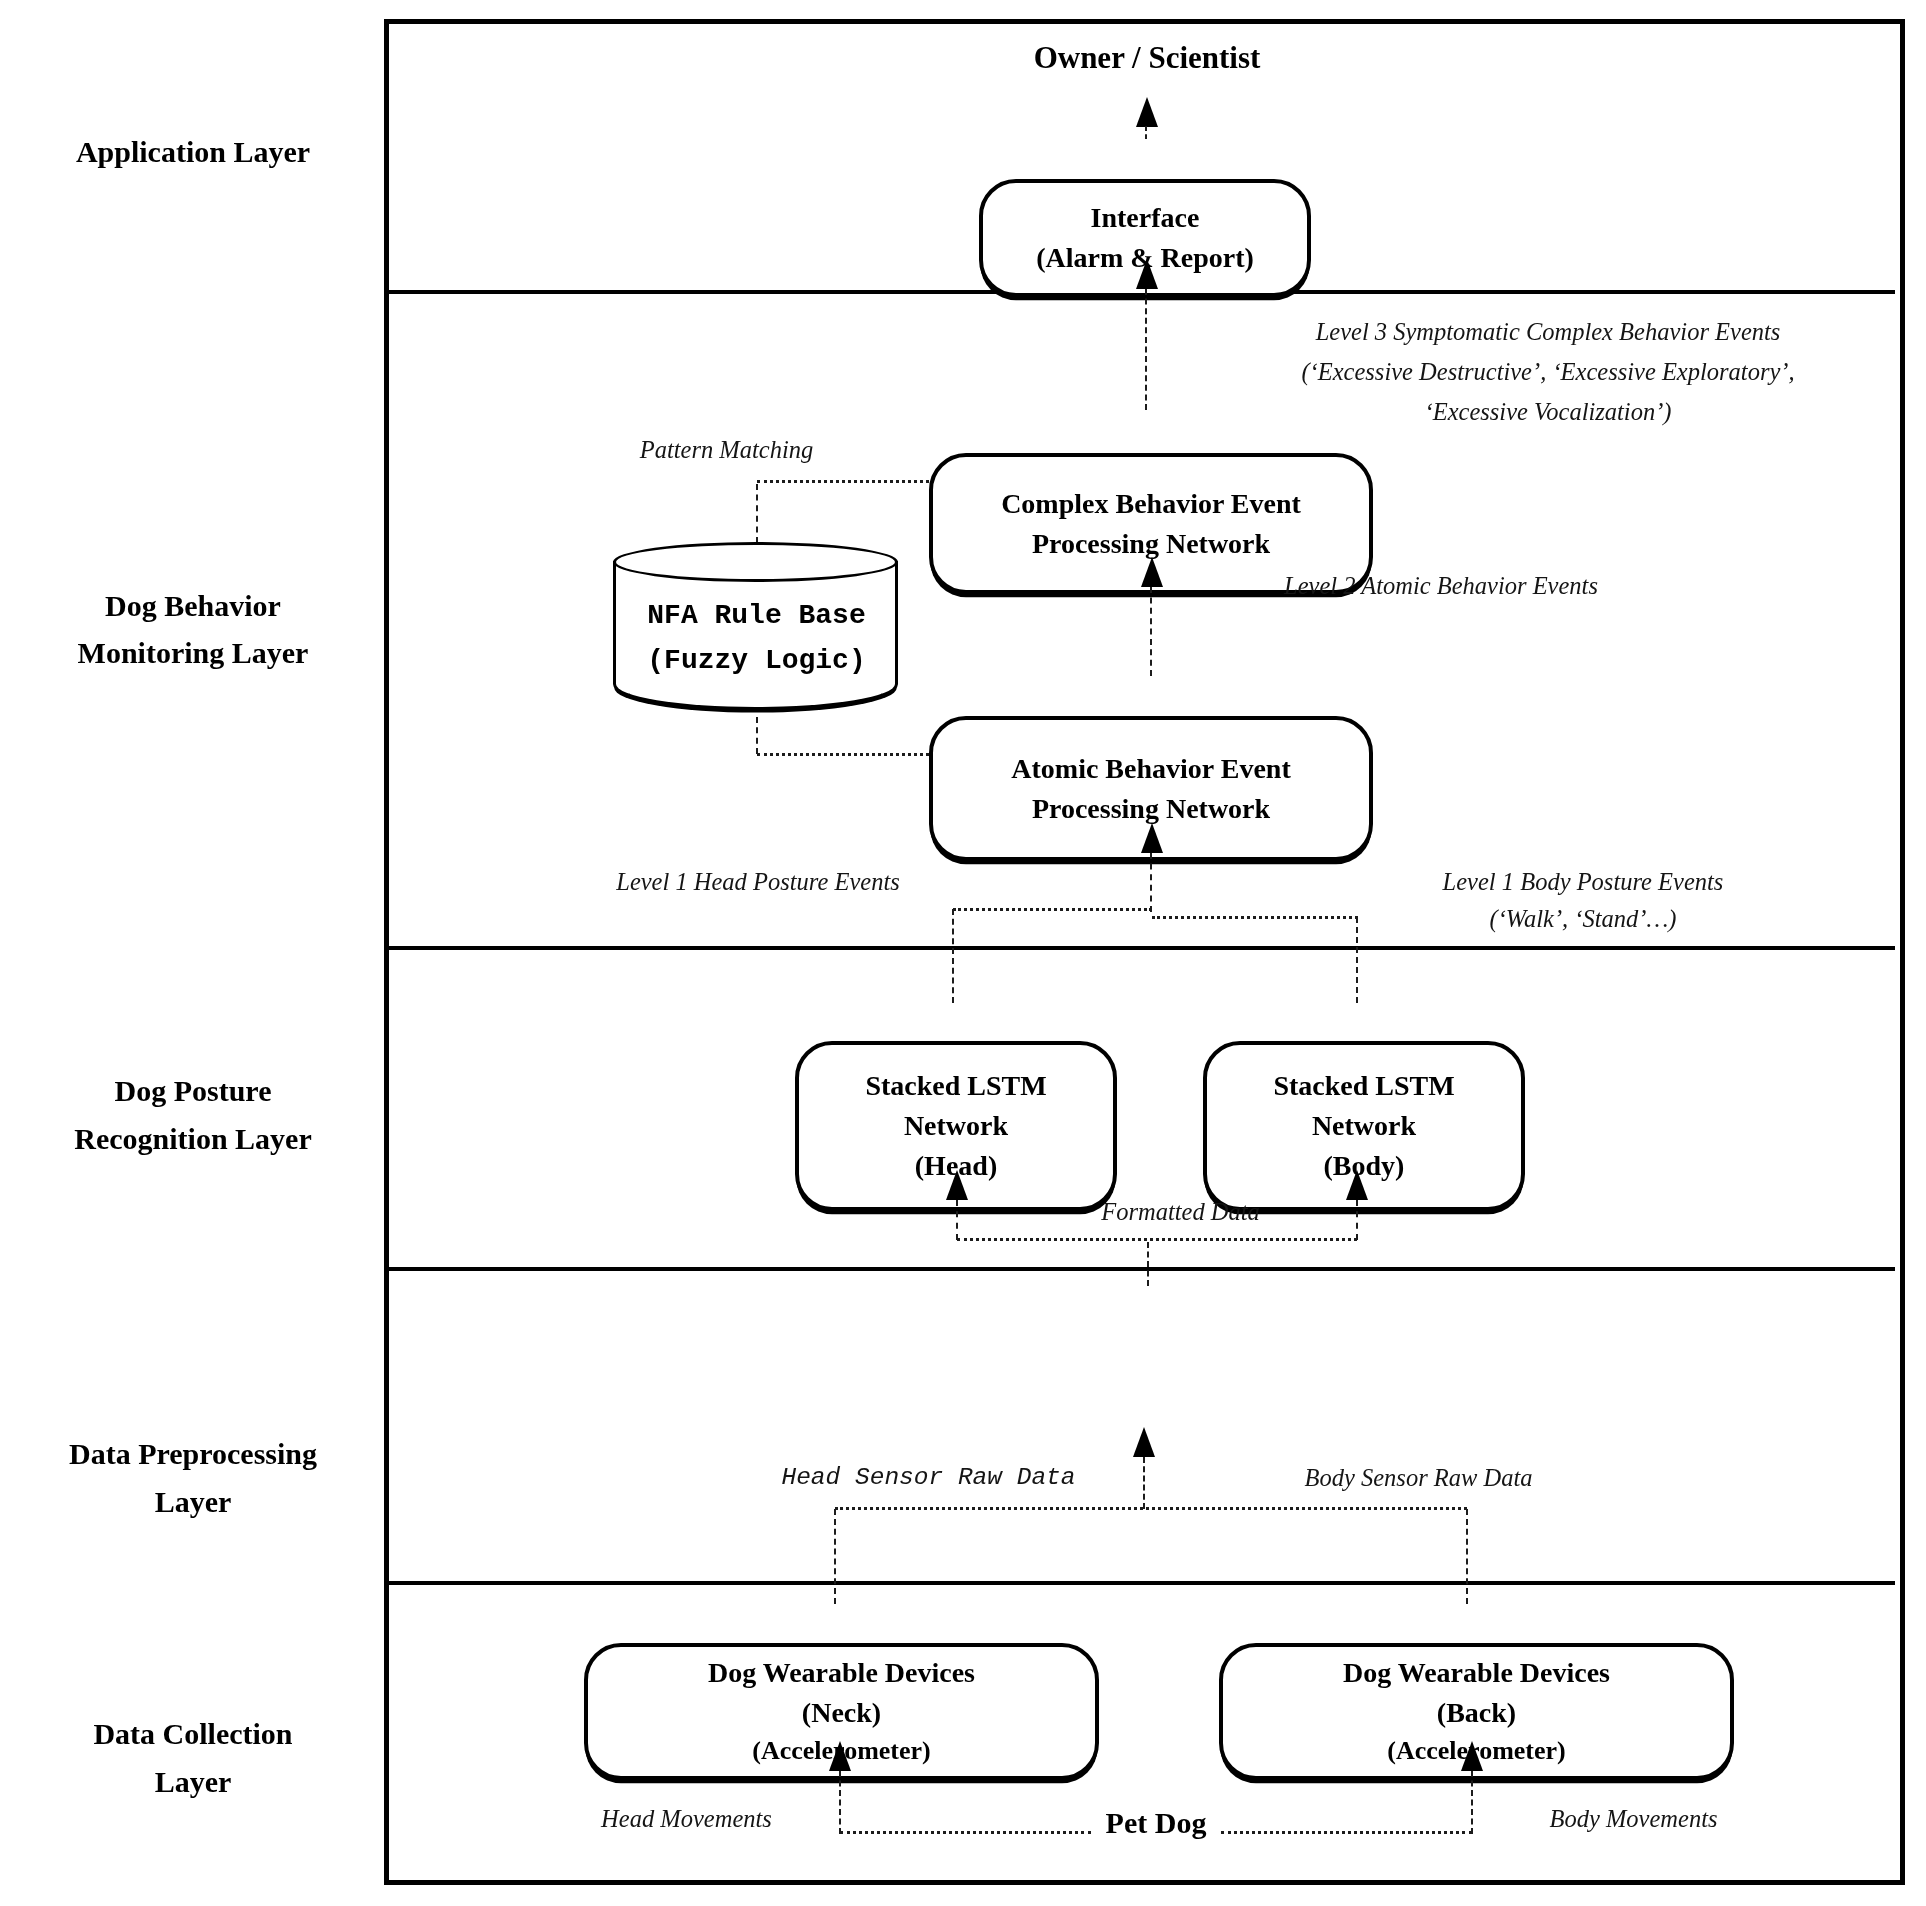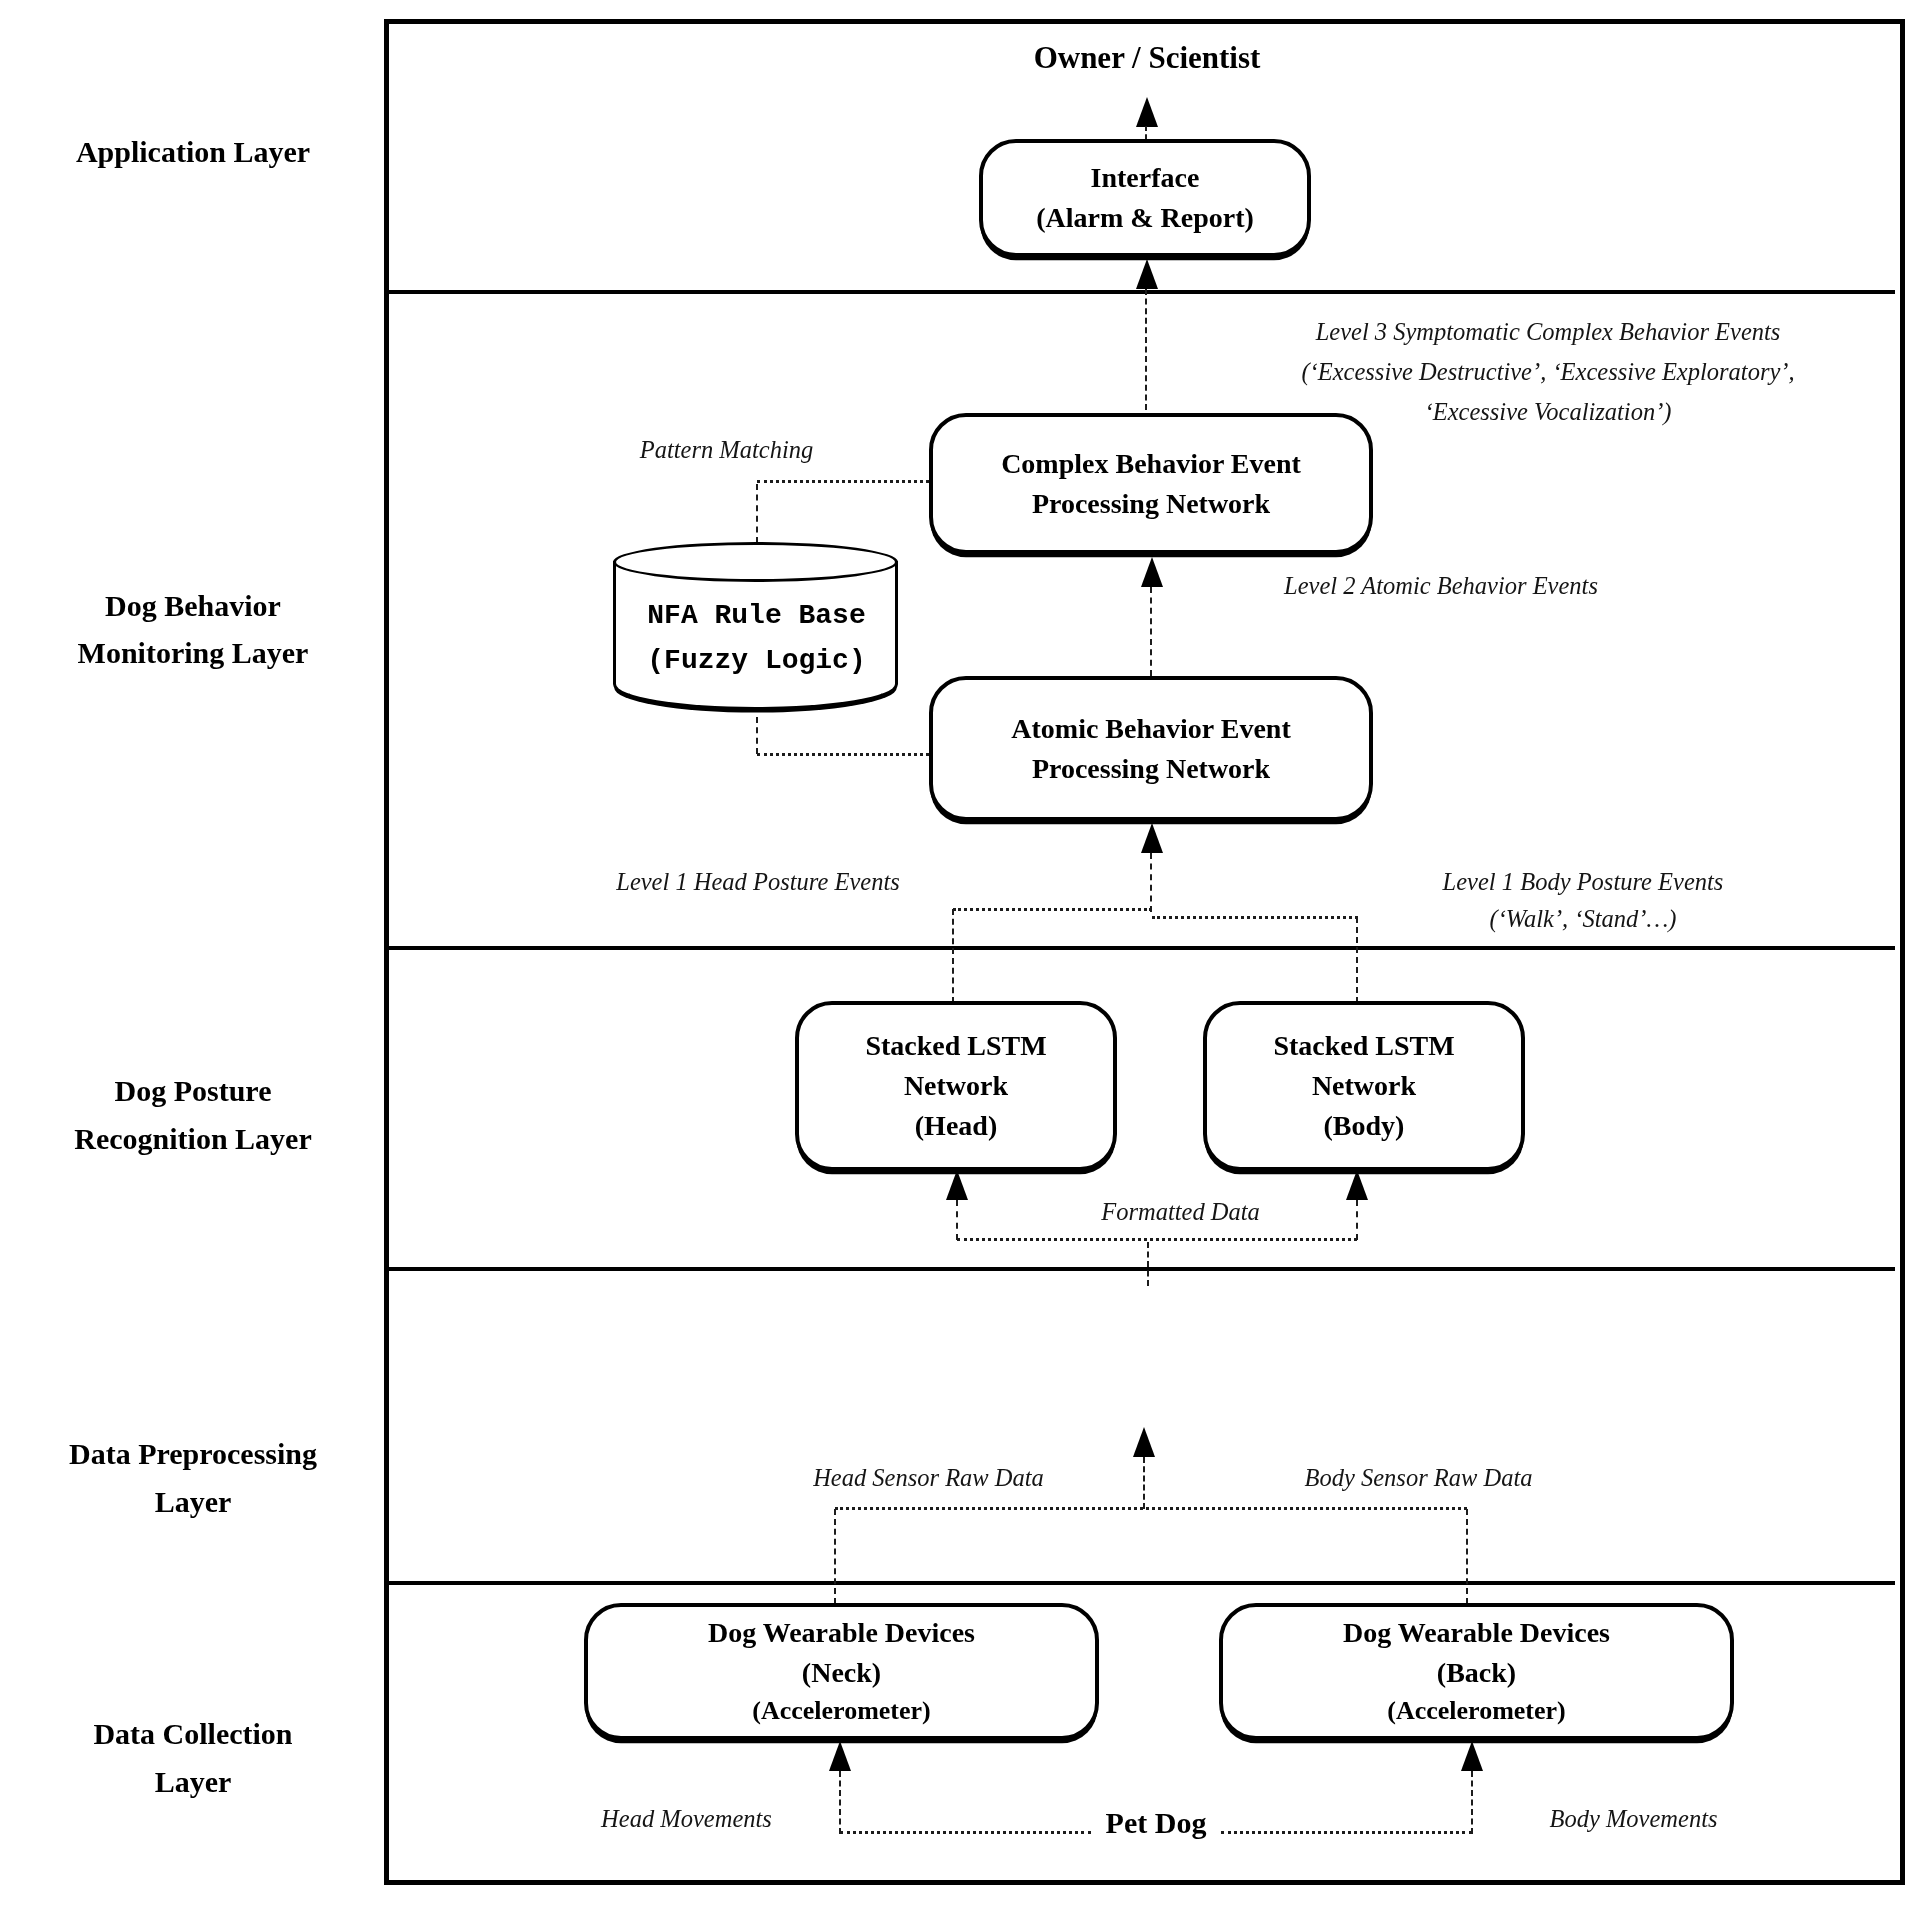"Interface" .box { margin-top: none -> 40px }
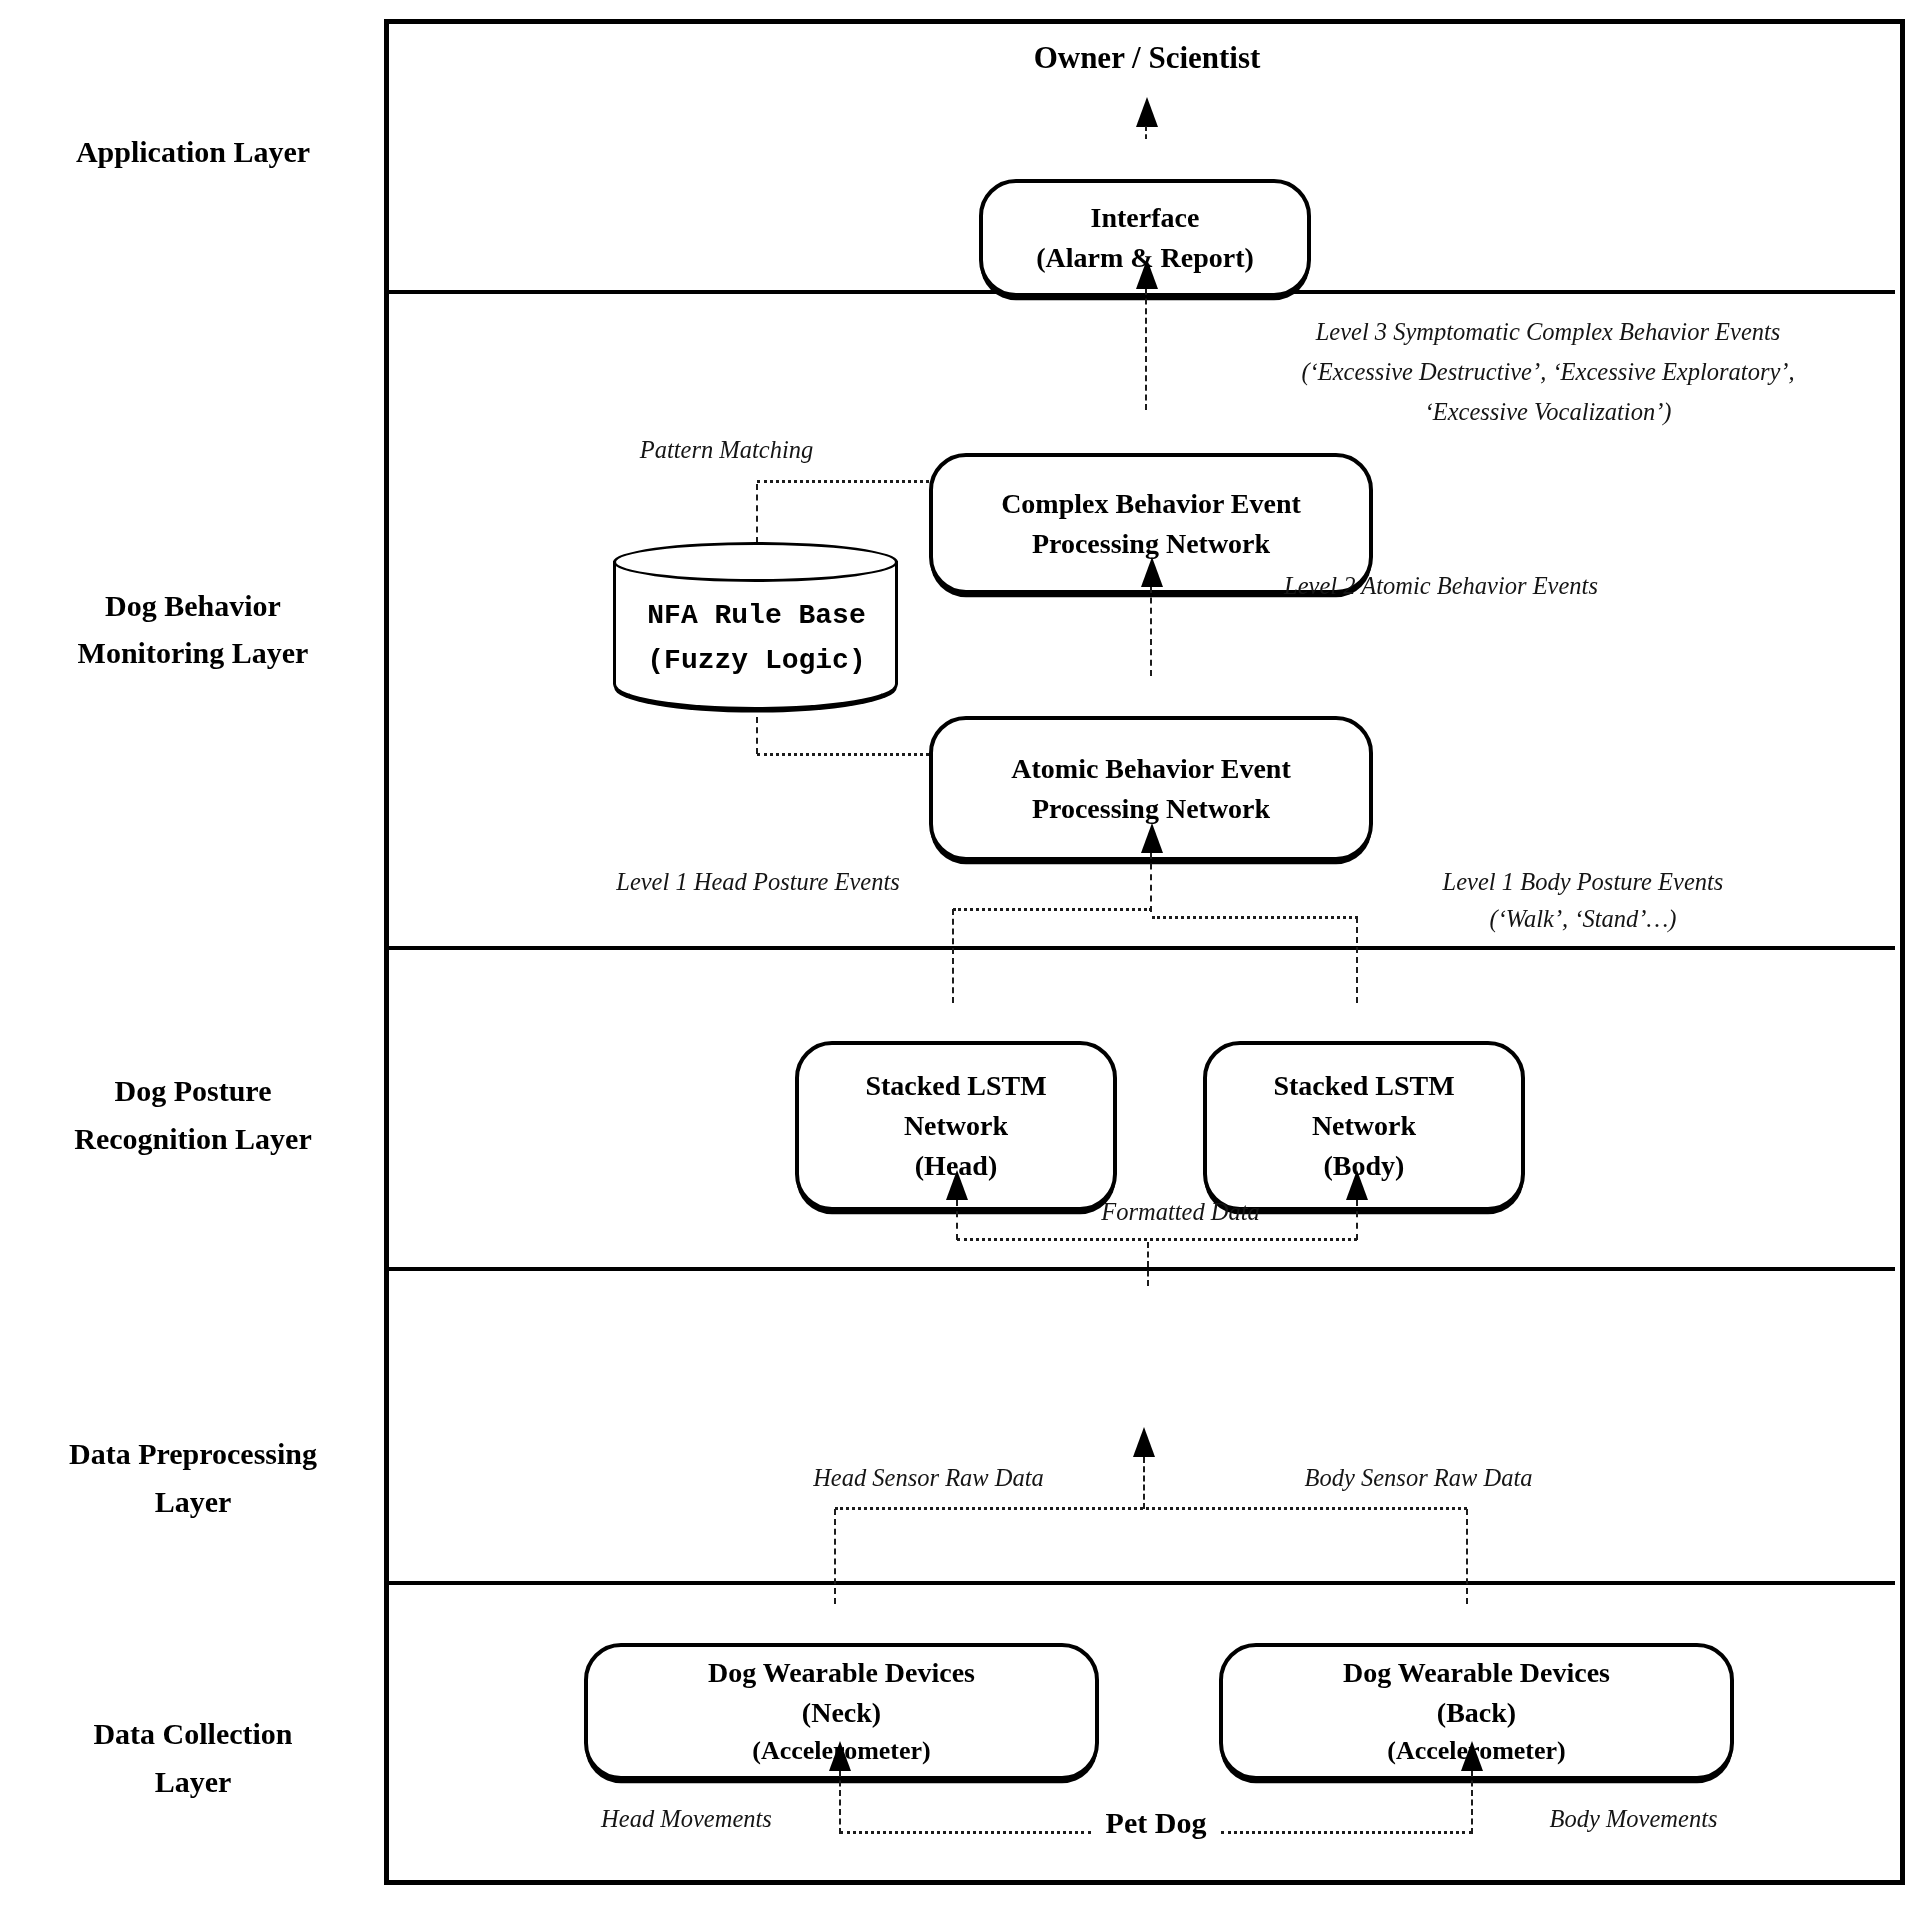"Head Sensor Raw Data" div.abs { font-family: none -> Liberation Mono, monospace }
